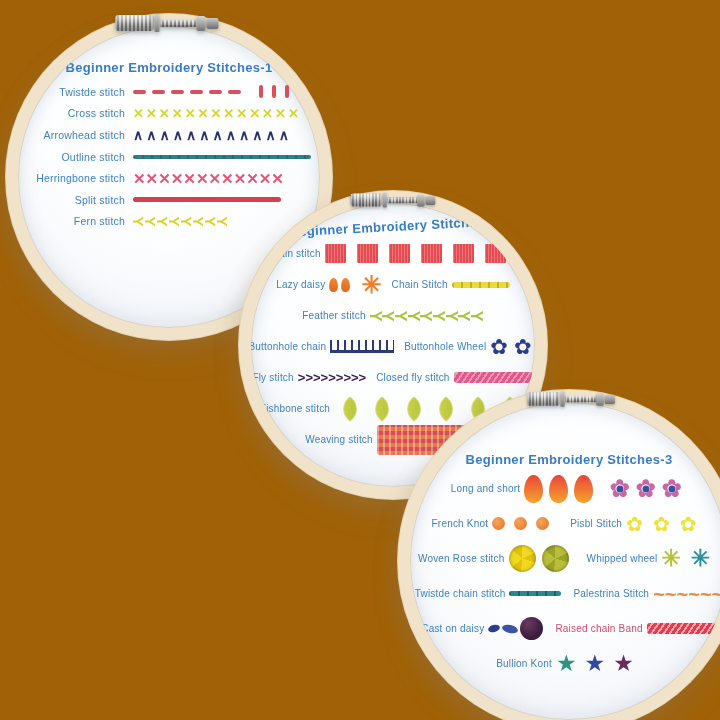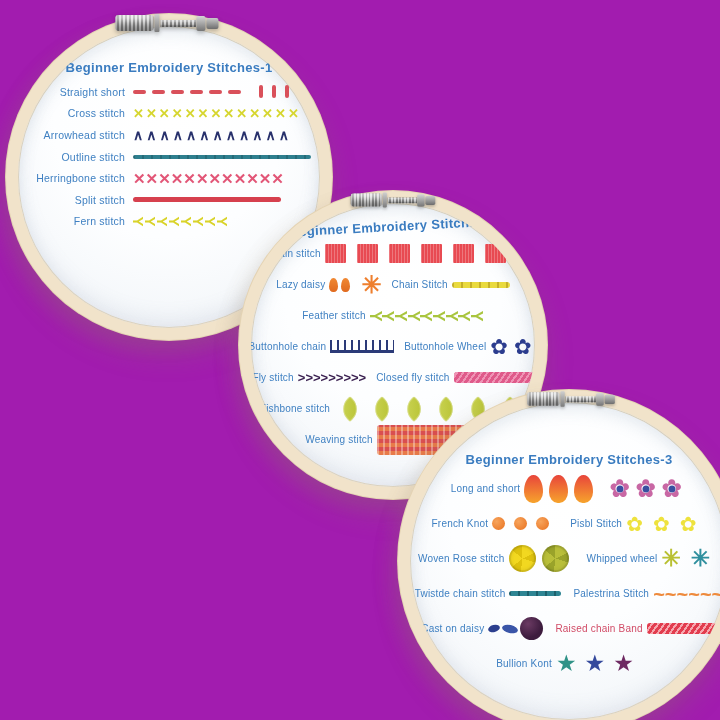"Beginner Embroidery Stitches-1" .stage { background: #a21caf -> #a16207 }
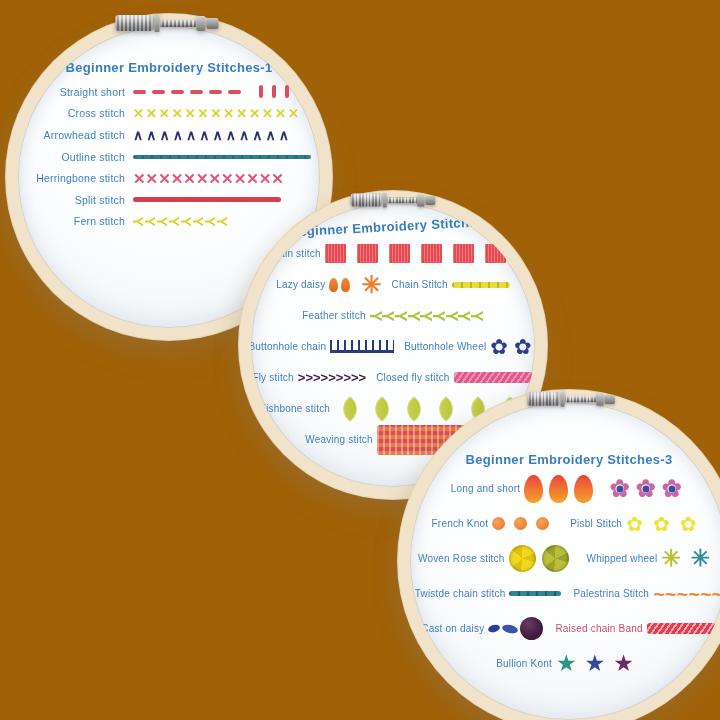"Straight short" span.lab { text: Straight short -> Twistde stitch }
